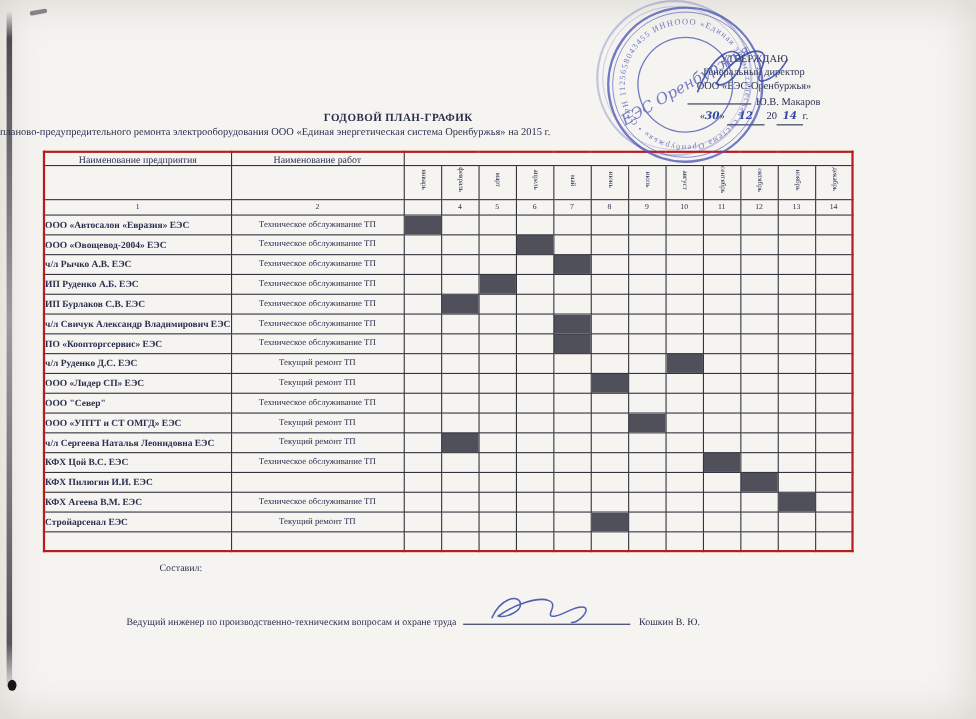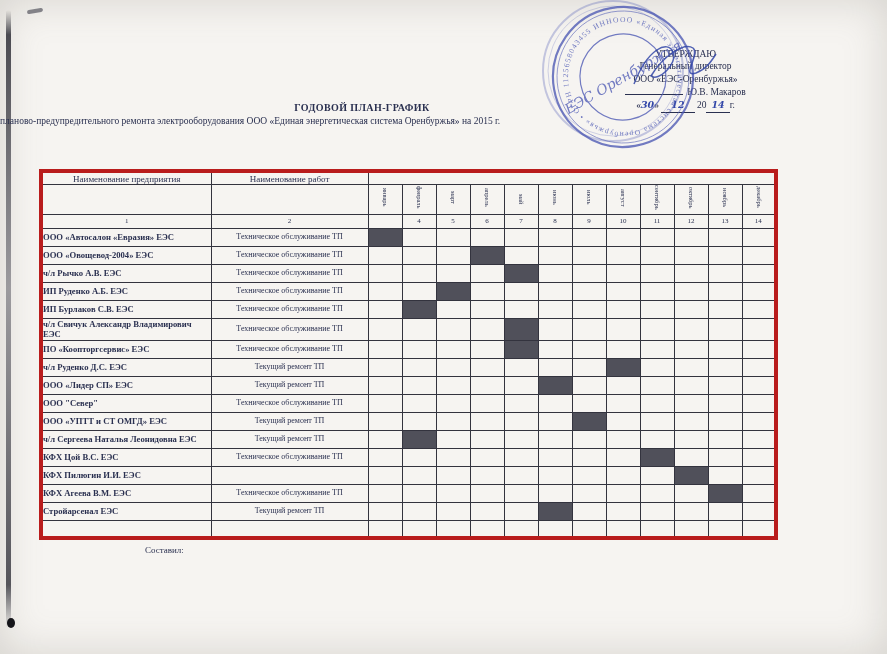"Наименование предприятия" table.sched { border: 4px solid #b91c1c -> 2px solid #b91c1c; margin-top: 32px -> none }
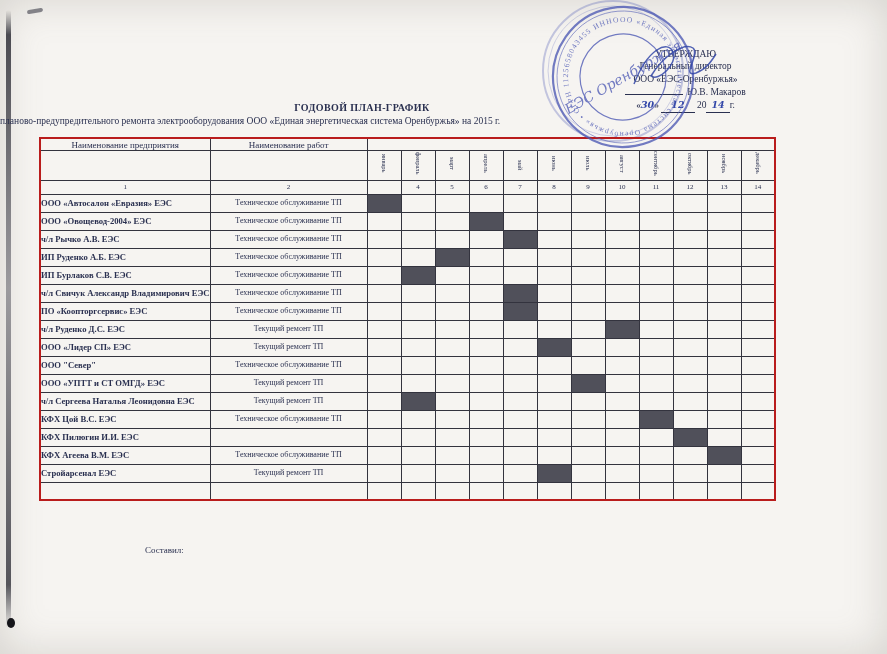"Составил:" .footer1 { top: 545px -> 511px }
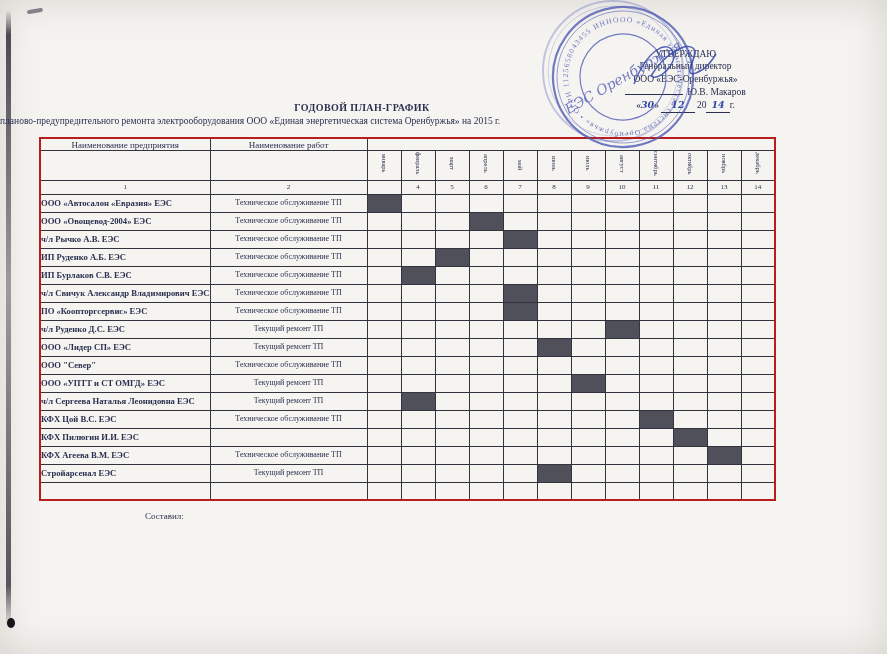"Ведущий инженер по" div.footer2 { html: none -> <div> <span>Ведущий инженер по производственно-техническим вопросам и охране труда</span><span><svg> <path></path> </svg></span><span>Кошкин В. Ю.</span> </div> }
